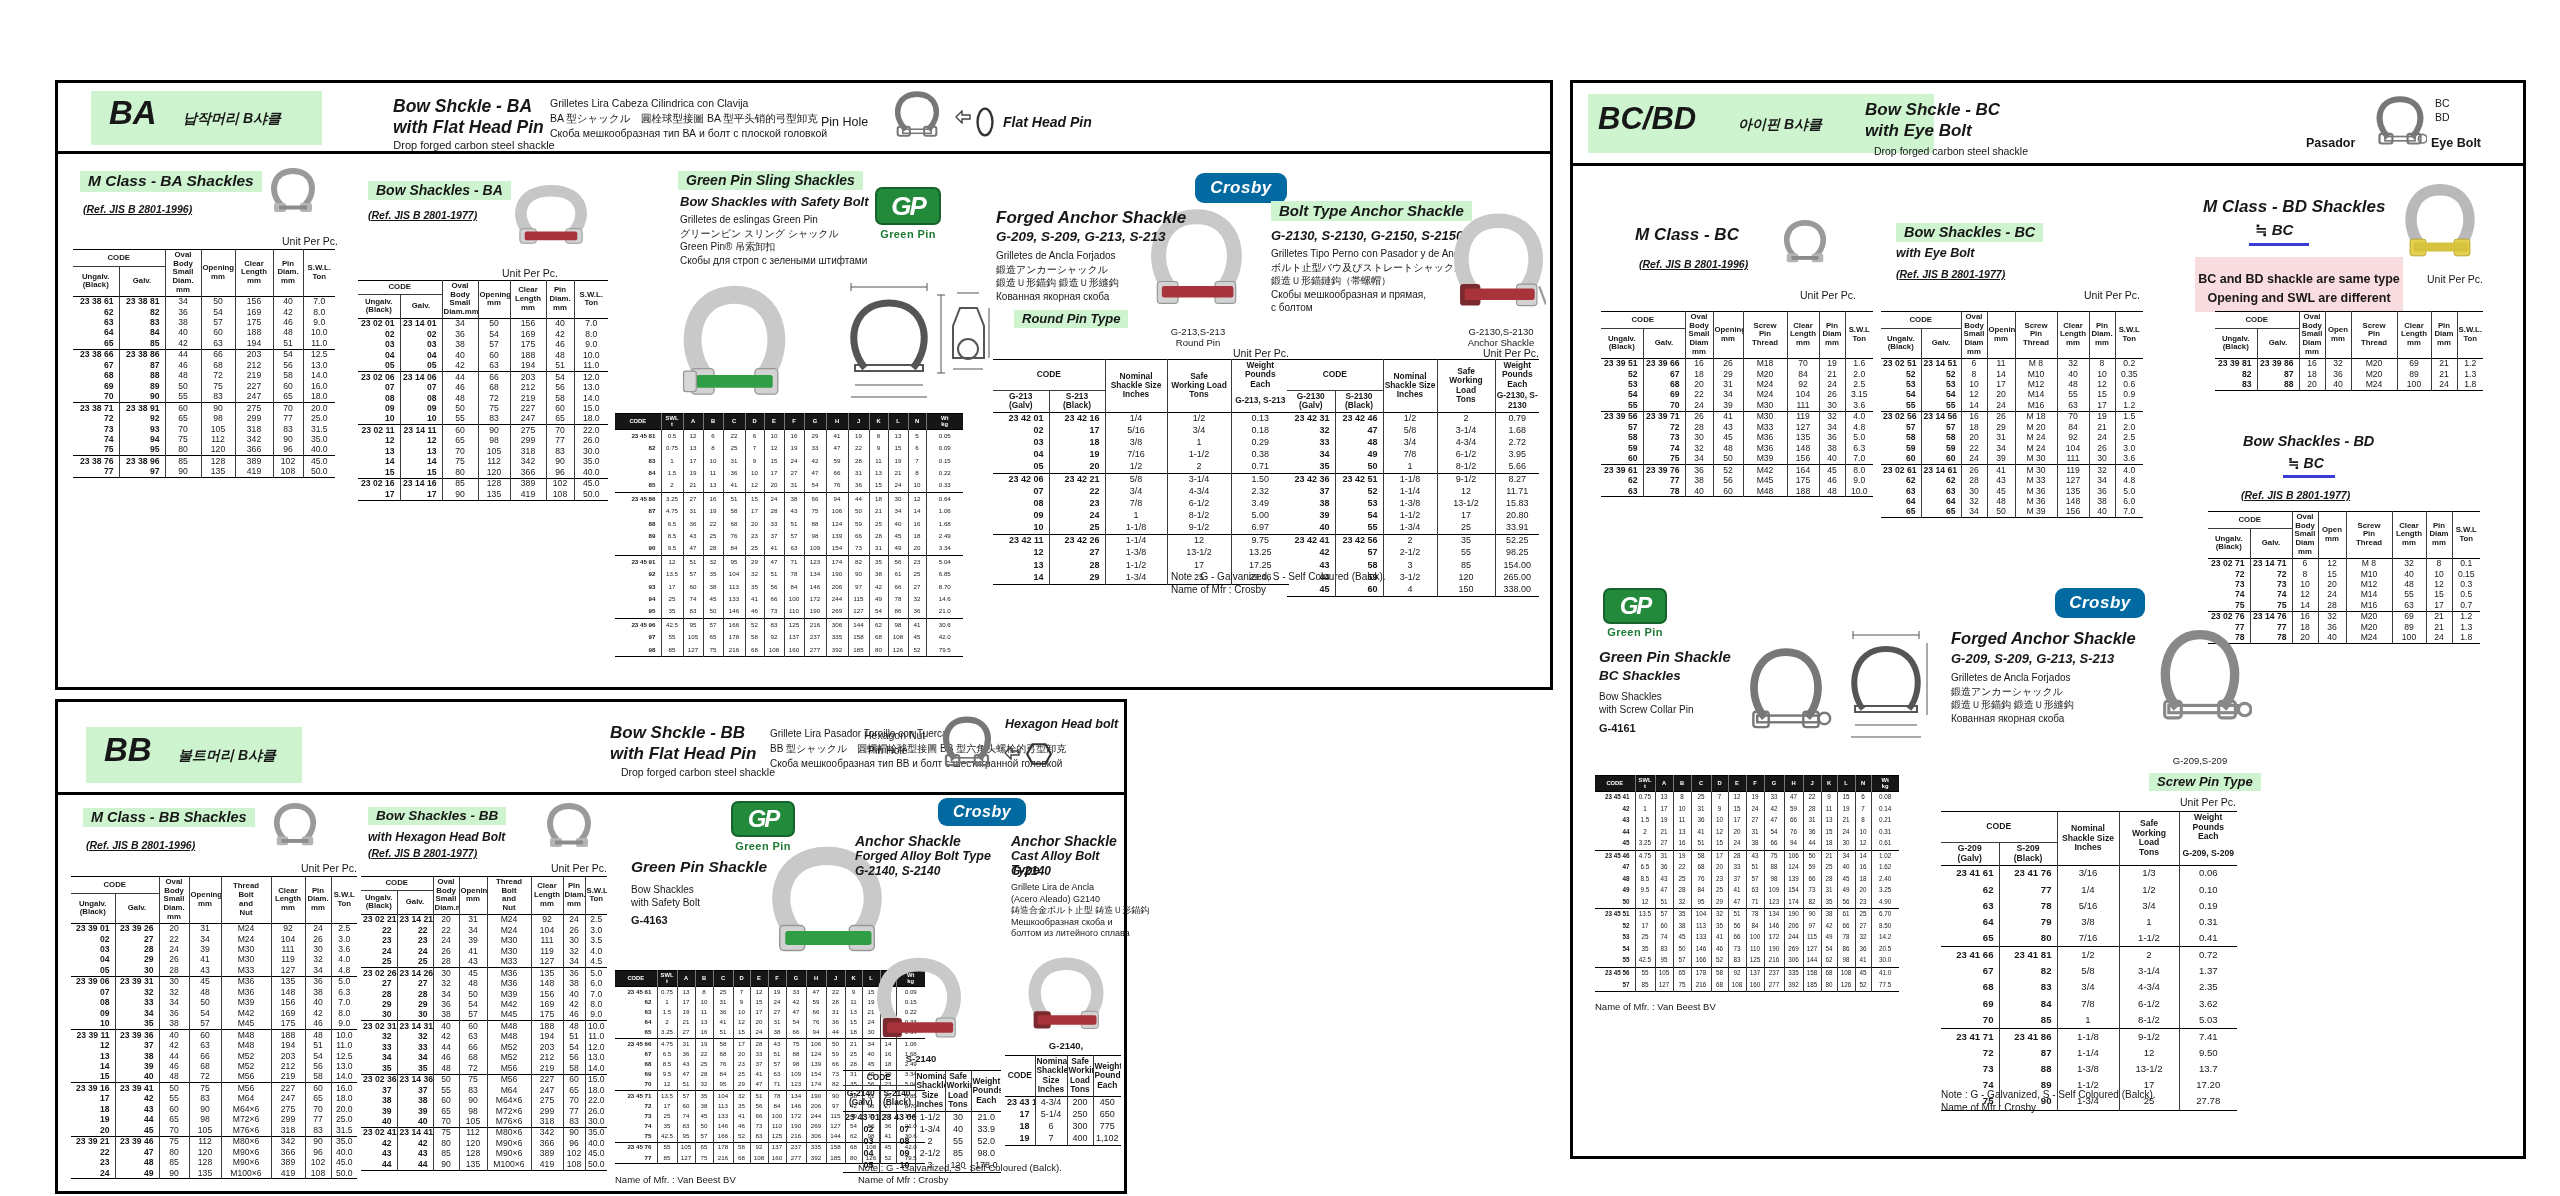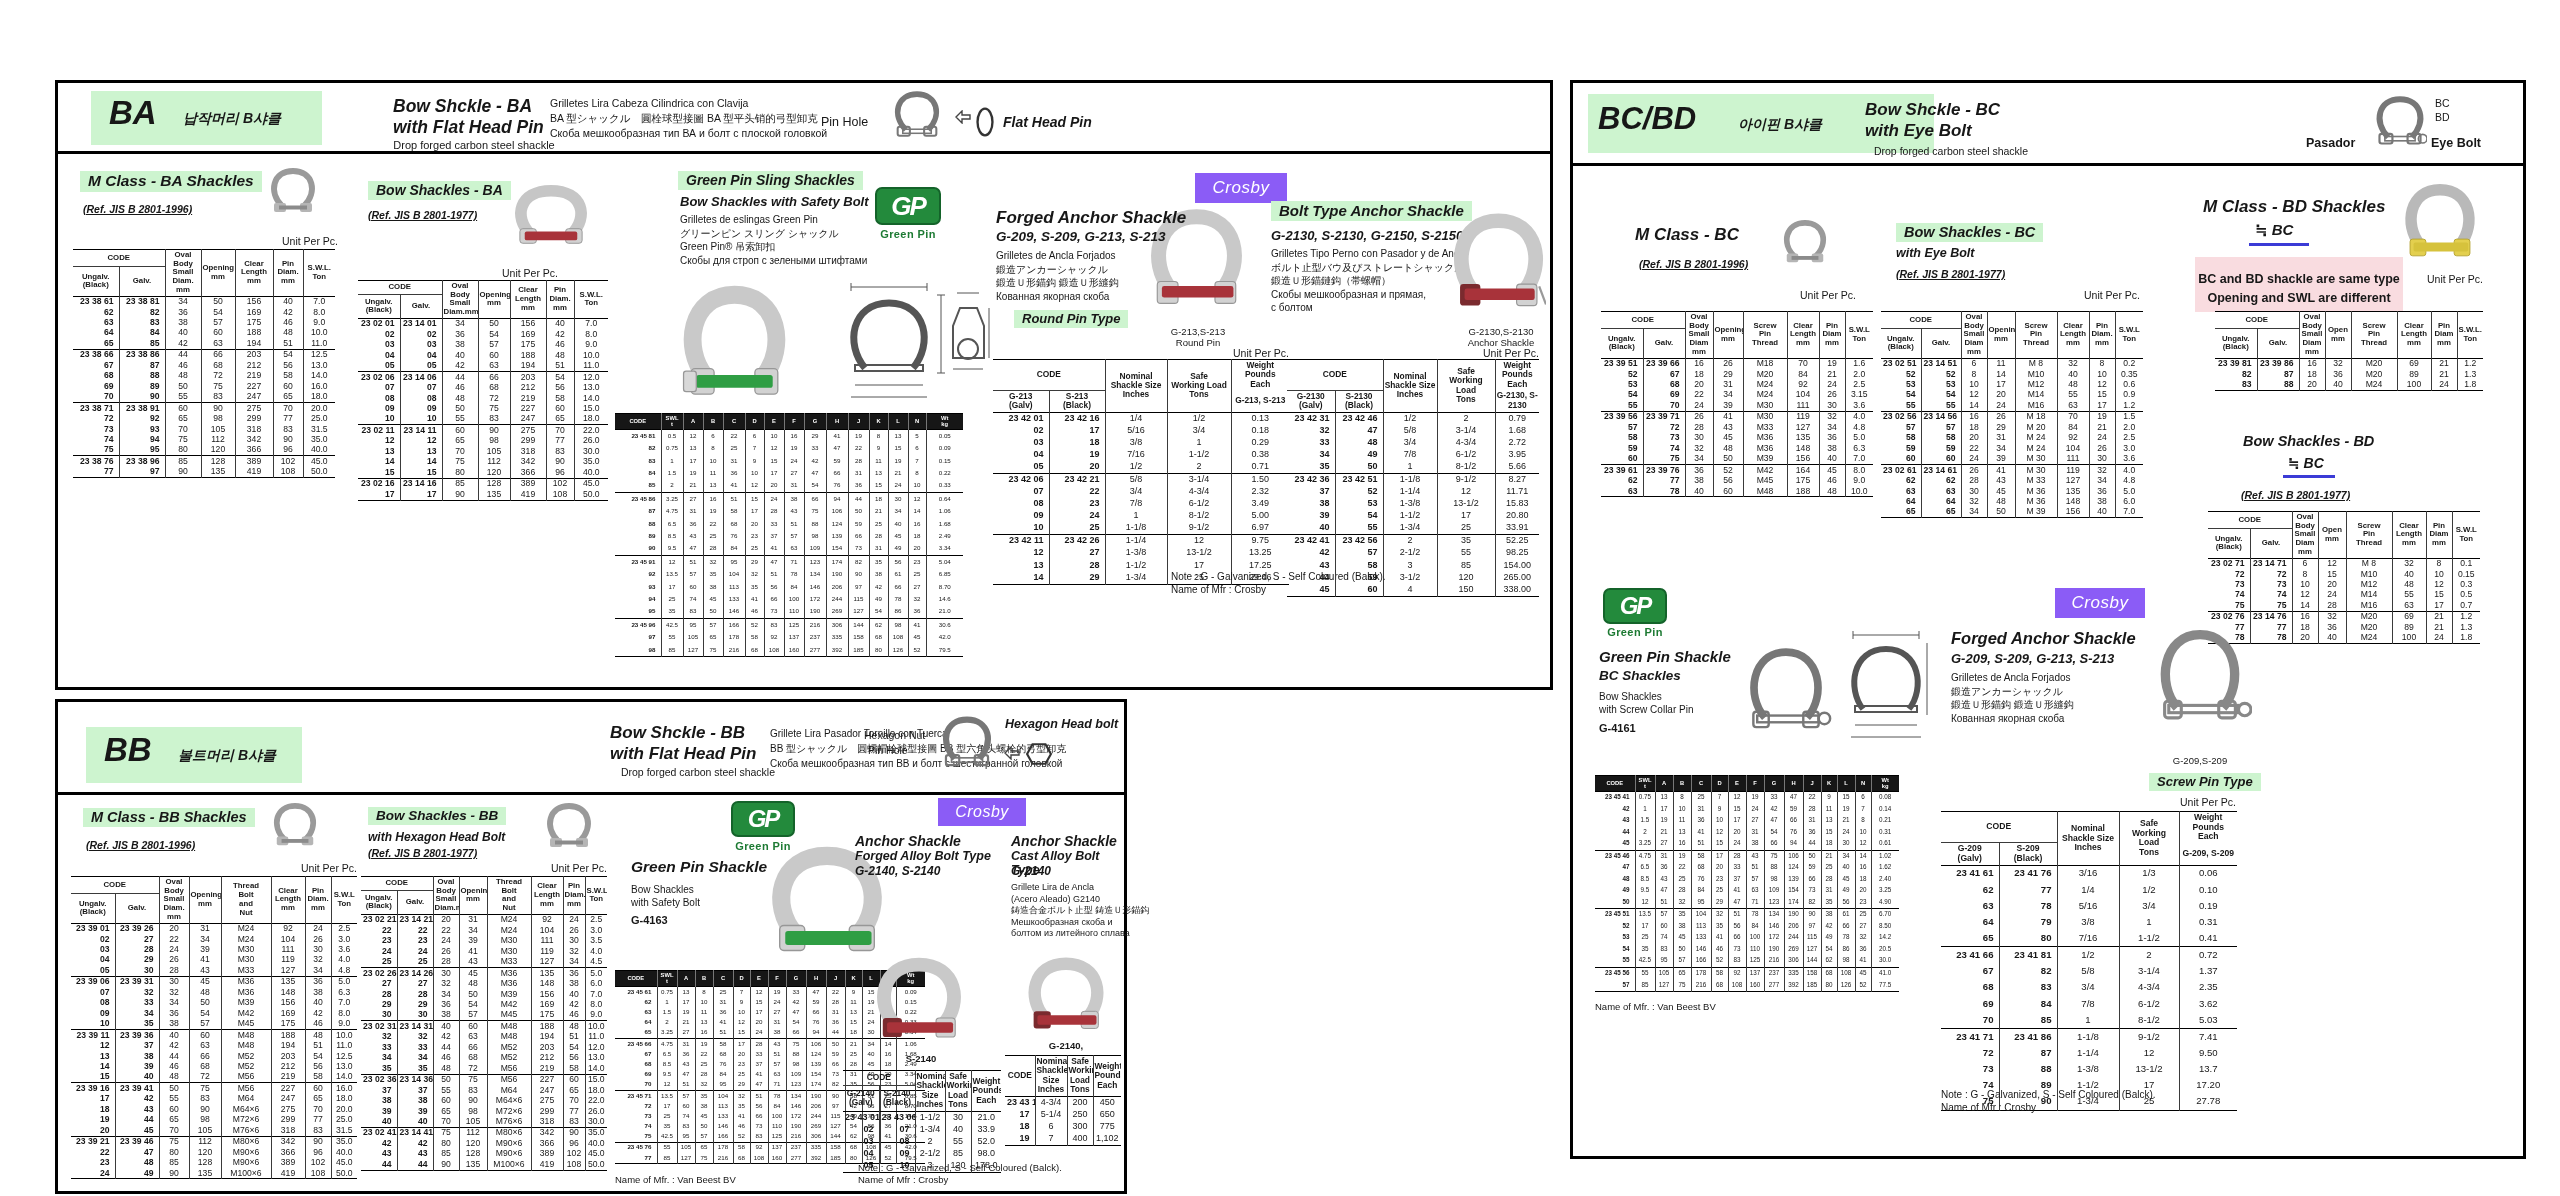"Crosby" .cros { background: #8b5cf6 -> #0369a1; border-radius: 0 -> 9px; font-weight: normal -> bold }
